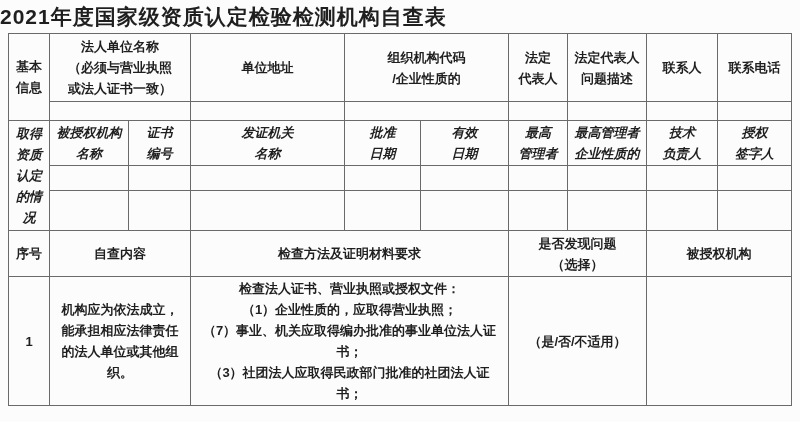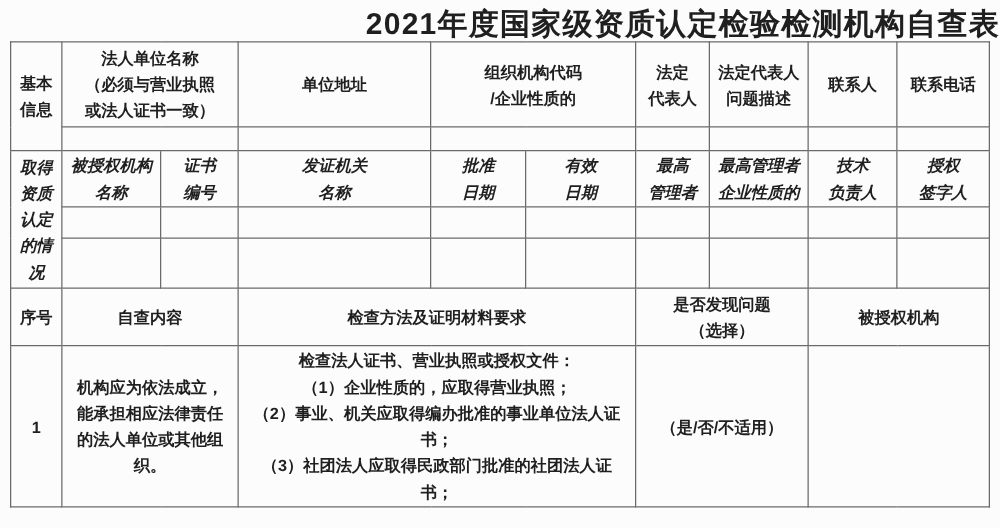"2021年度国家级资质认定检验检测机构自查表" .doc-title { font-size: 24px -> 21px; text-align: right -> left }
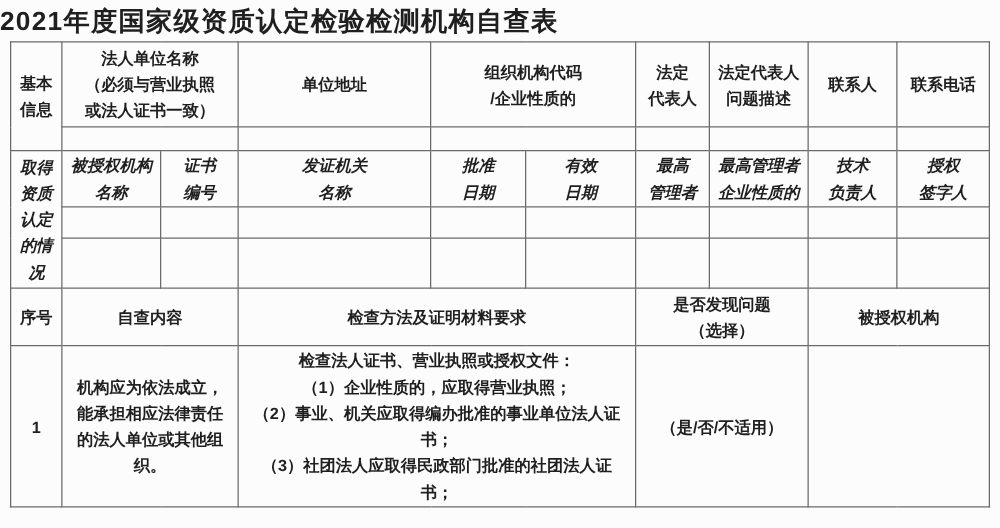"检查法人证书、营业执照或授权文件：" td.cell-left { text: 2 -> 7 }
